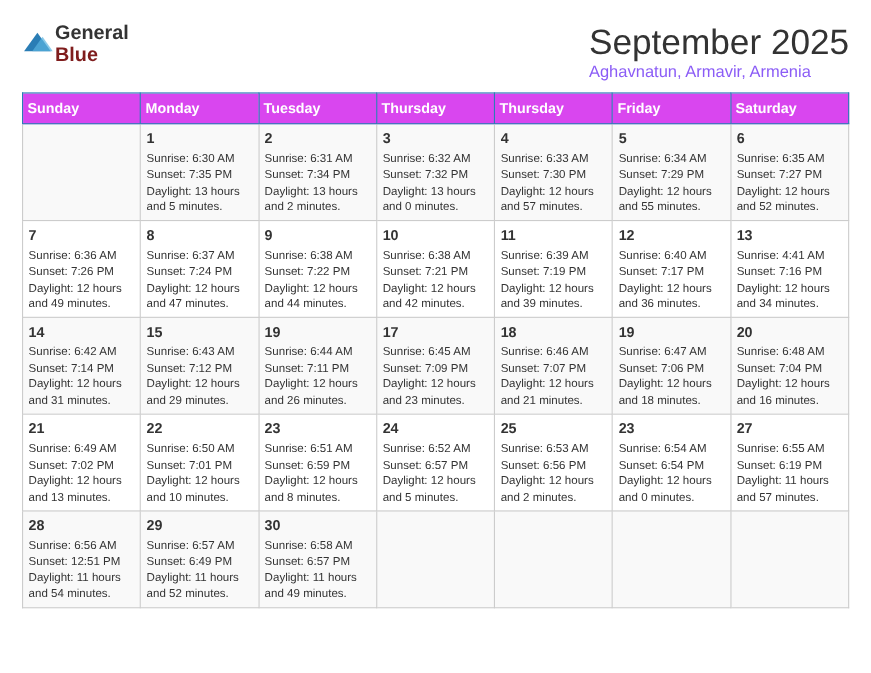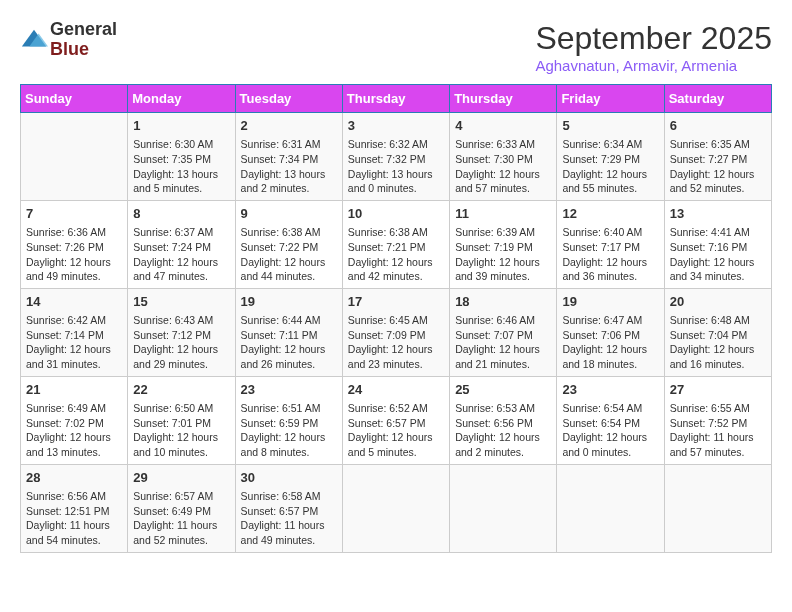"Sunset: 7:52 PM" div.day-info { text: 7:52 -> 6:19 }
